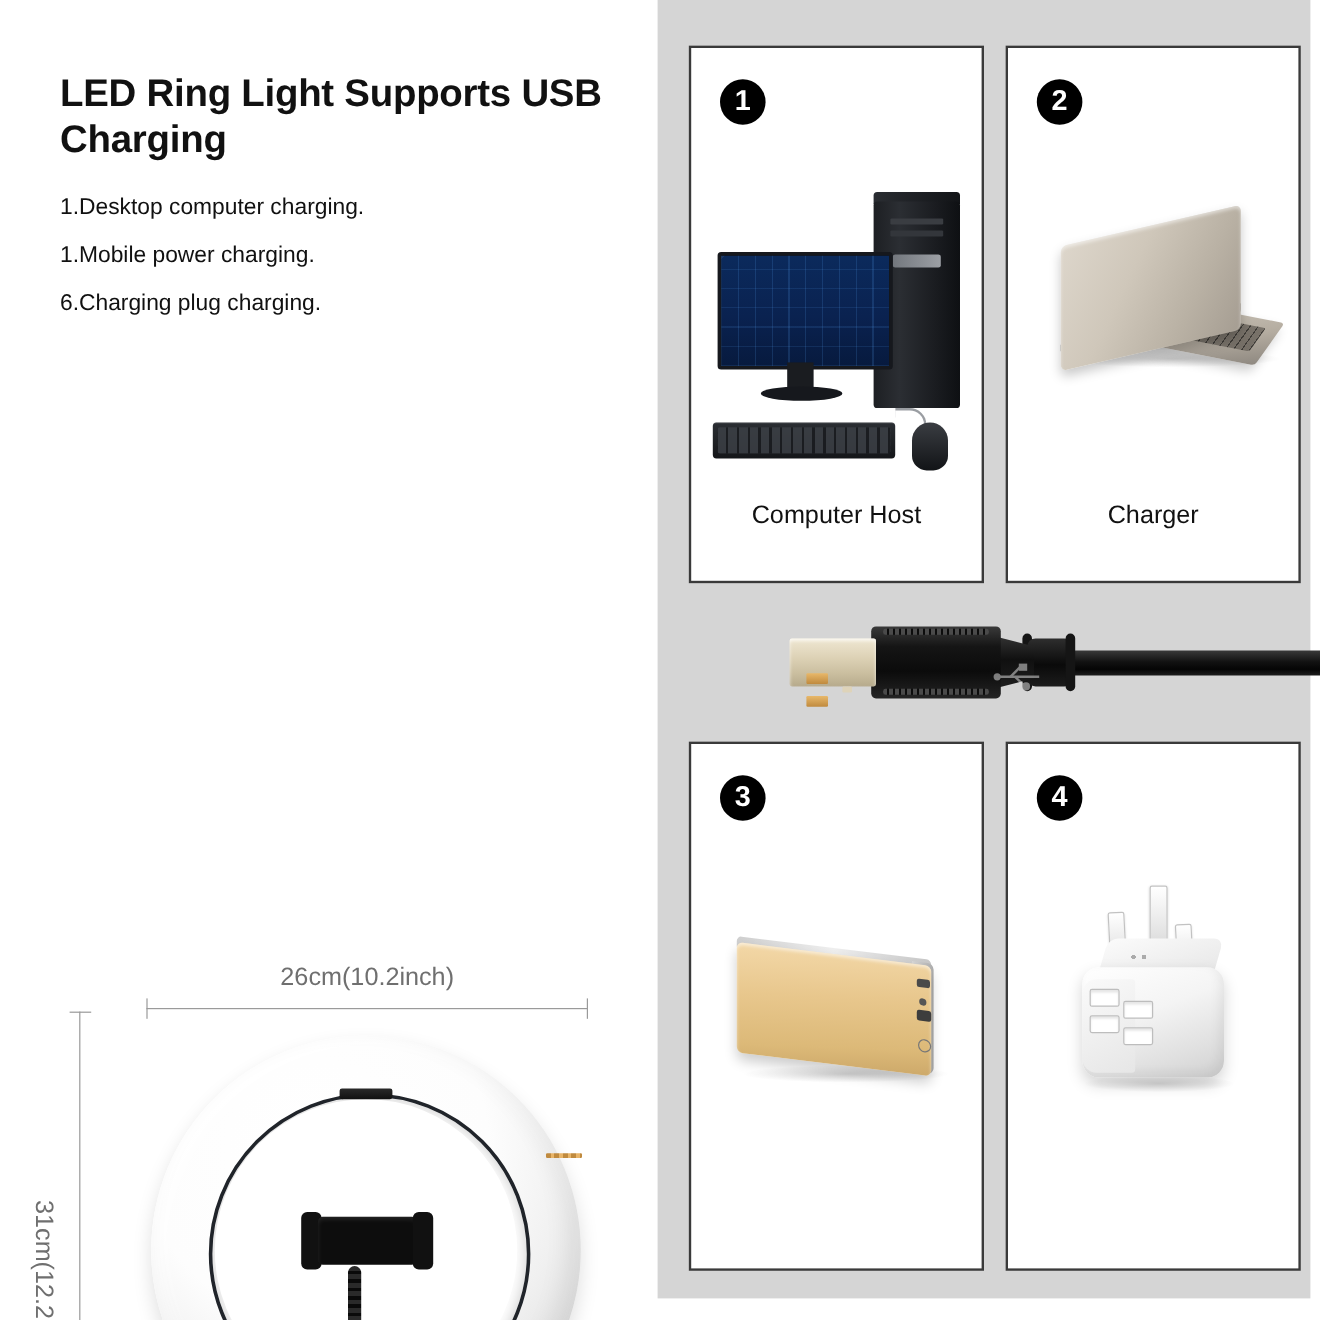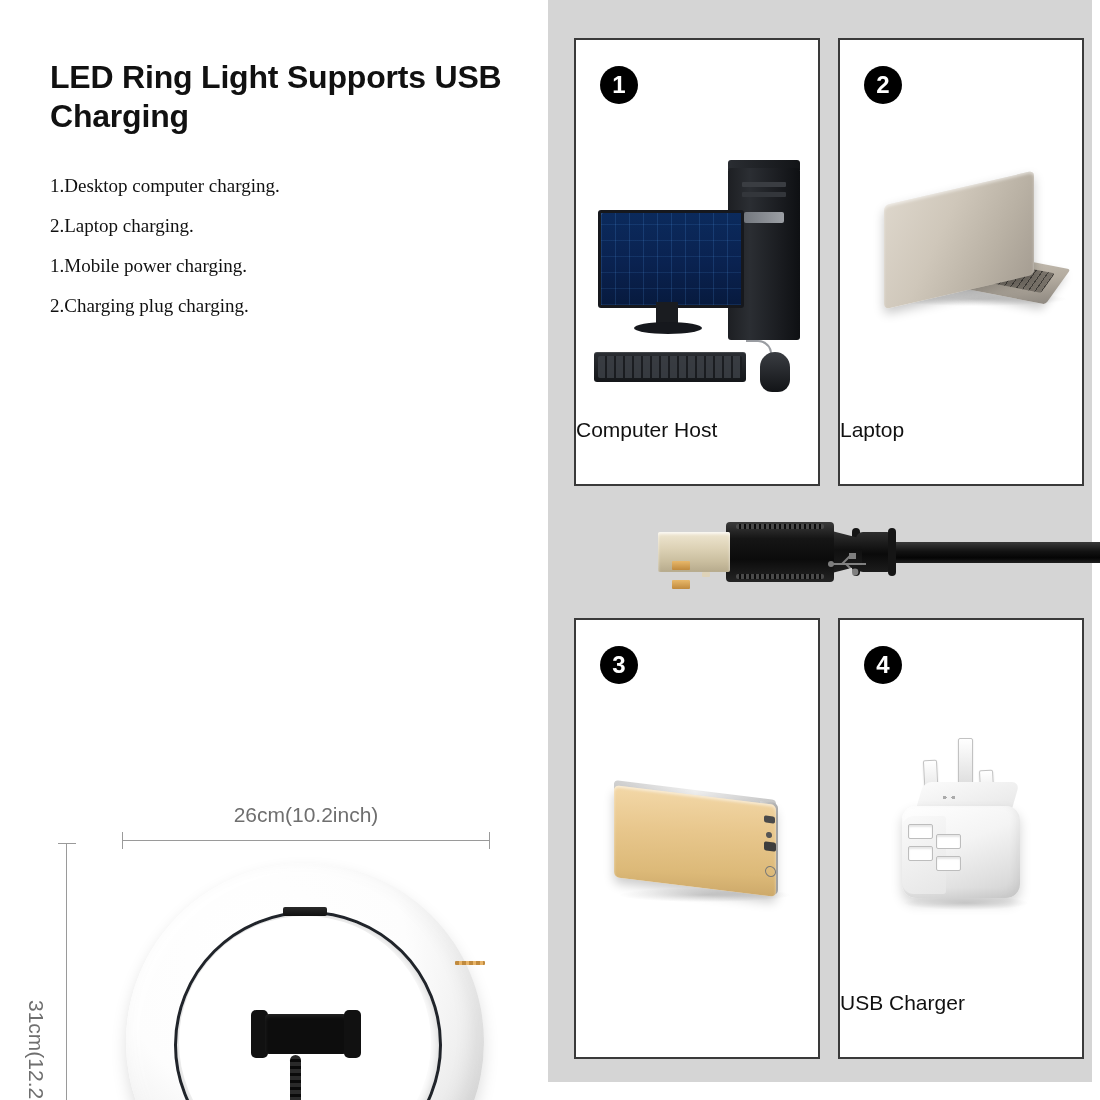"1.Desktop computer charging." .feature-list { font-family: Liberation Serif, serif -> none; top: 176px -> 163px }
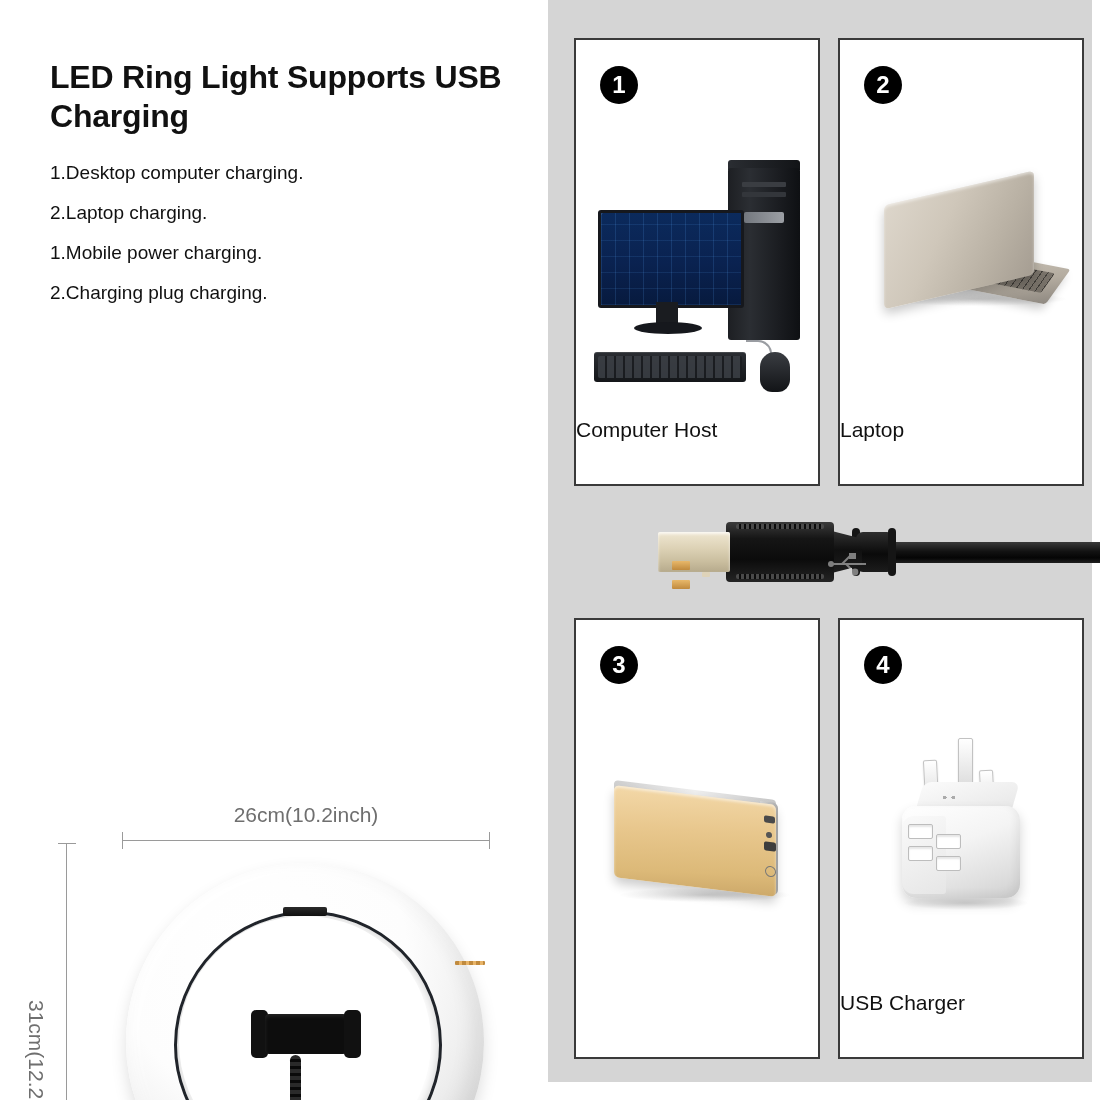"2.Laptop charging." div.feature-item { html: <div>2.Laptop charging.</div> -> none }
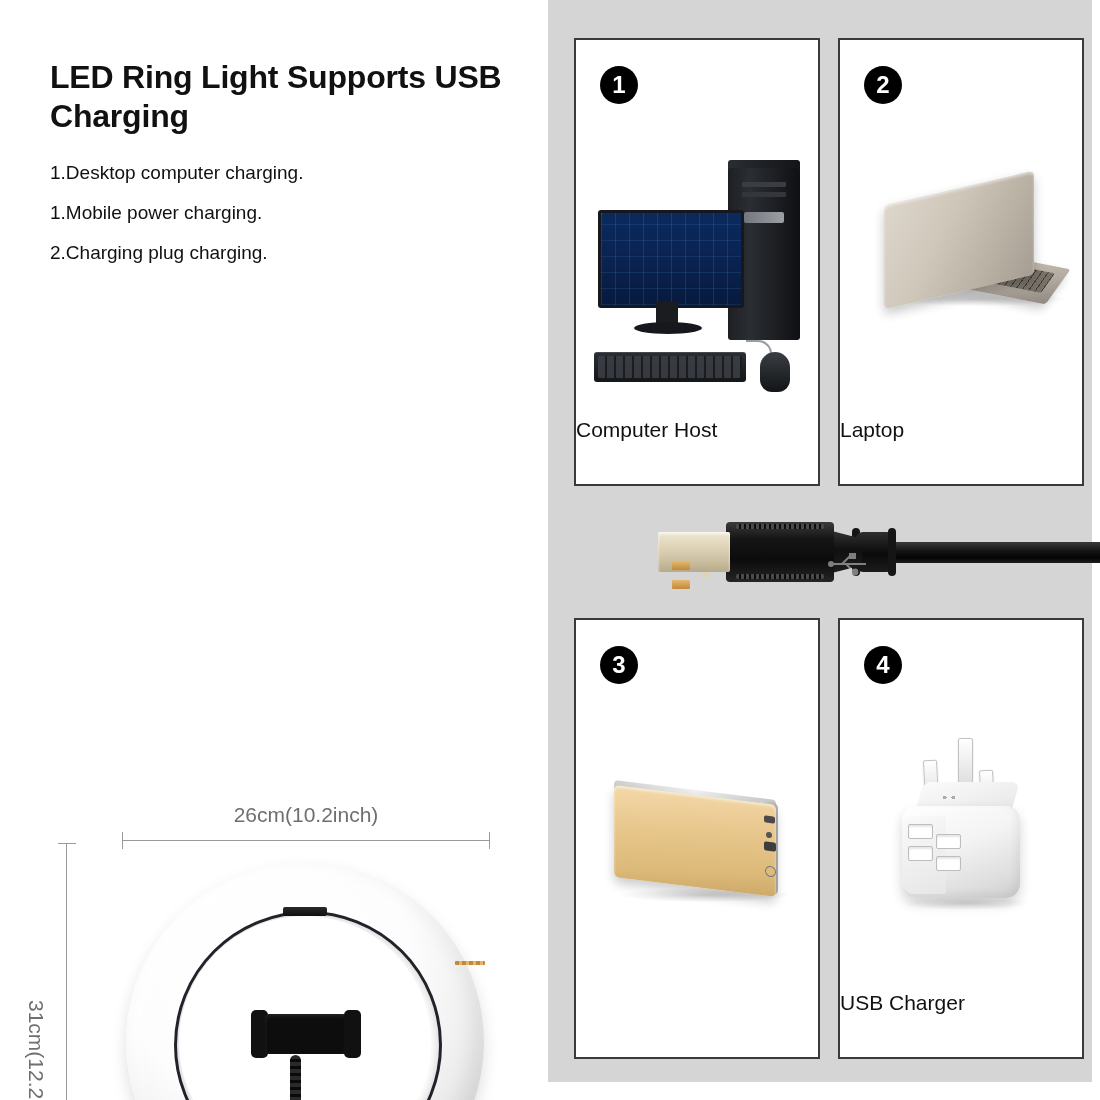"2.Charging plug charging." div.feature-item { text: 2.Charging -> 6.Charging }
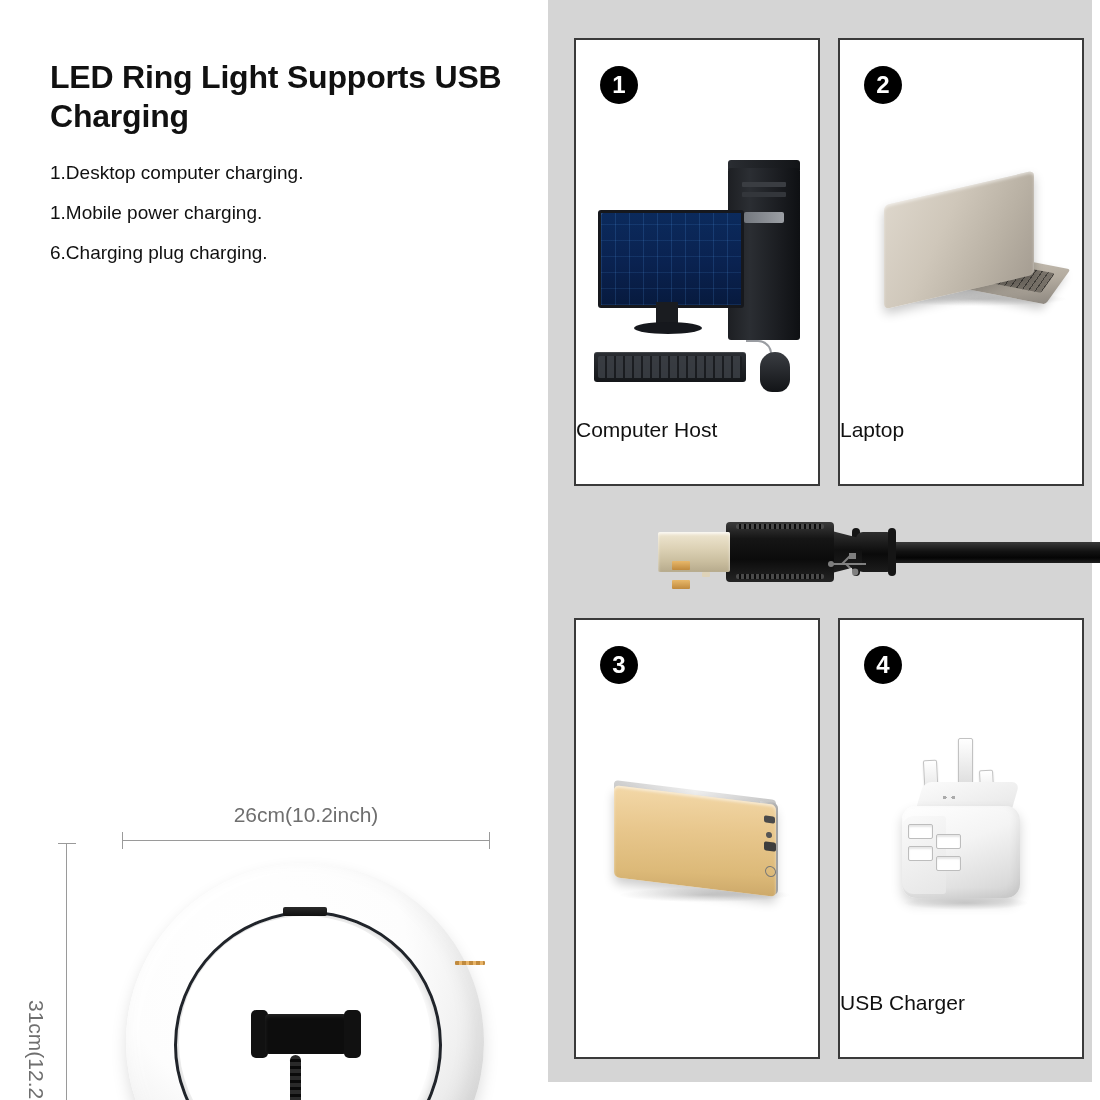"Computer Host" .card-label { text-align: none -> center }
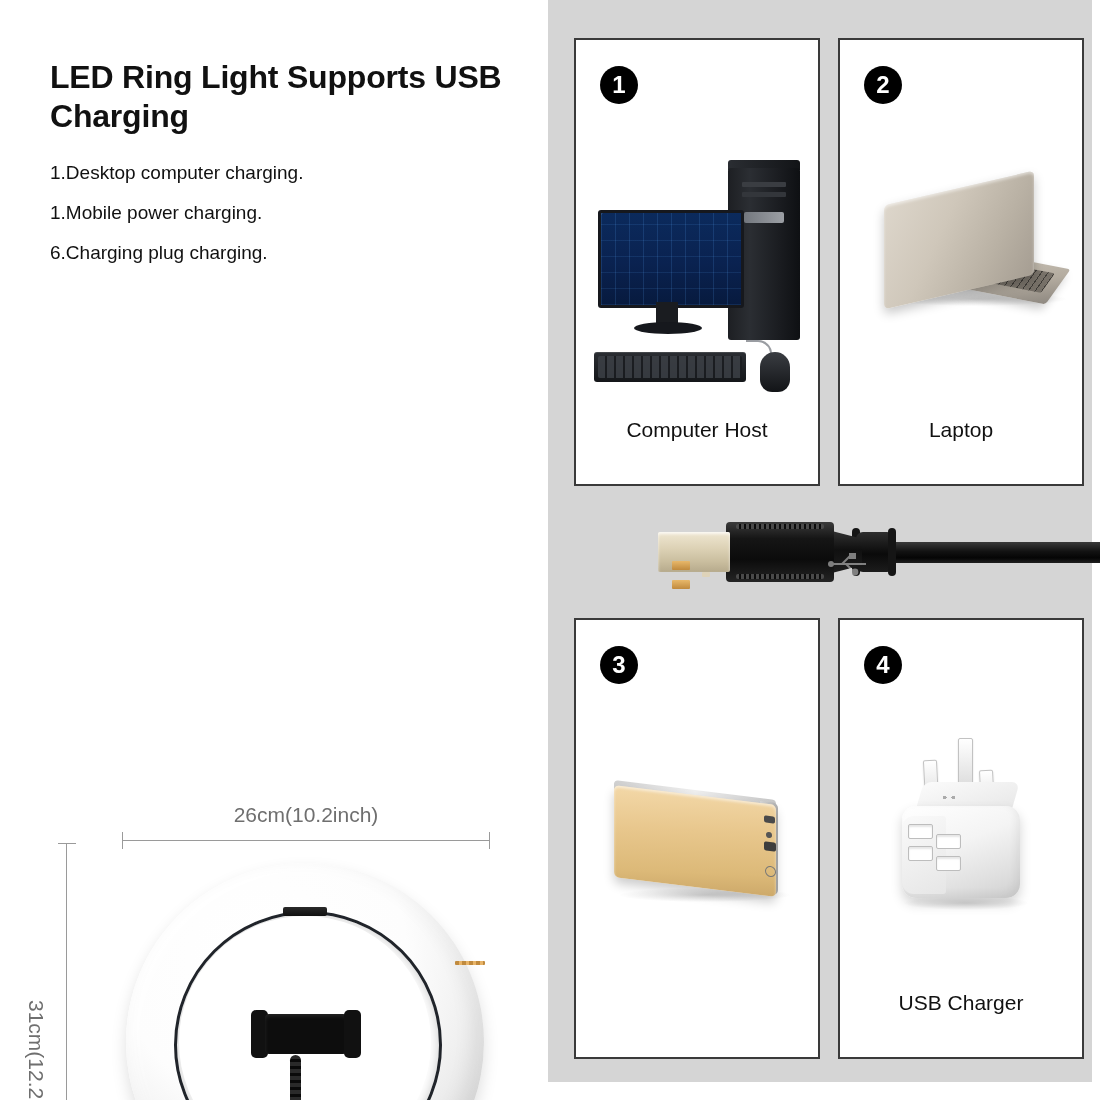"Laptop" div.card-label { text: Laptop -> Charger }
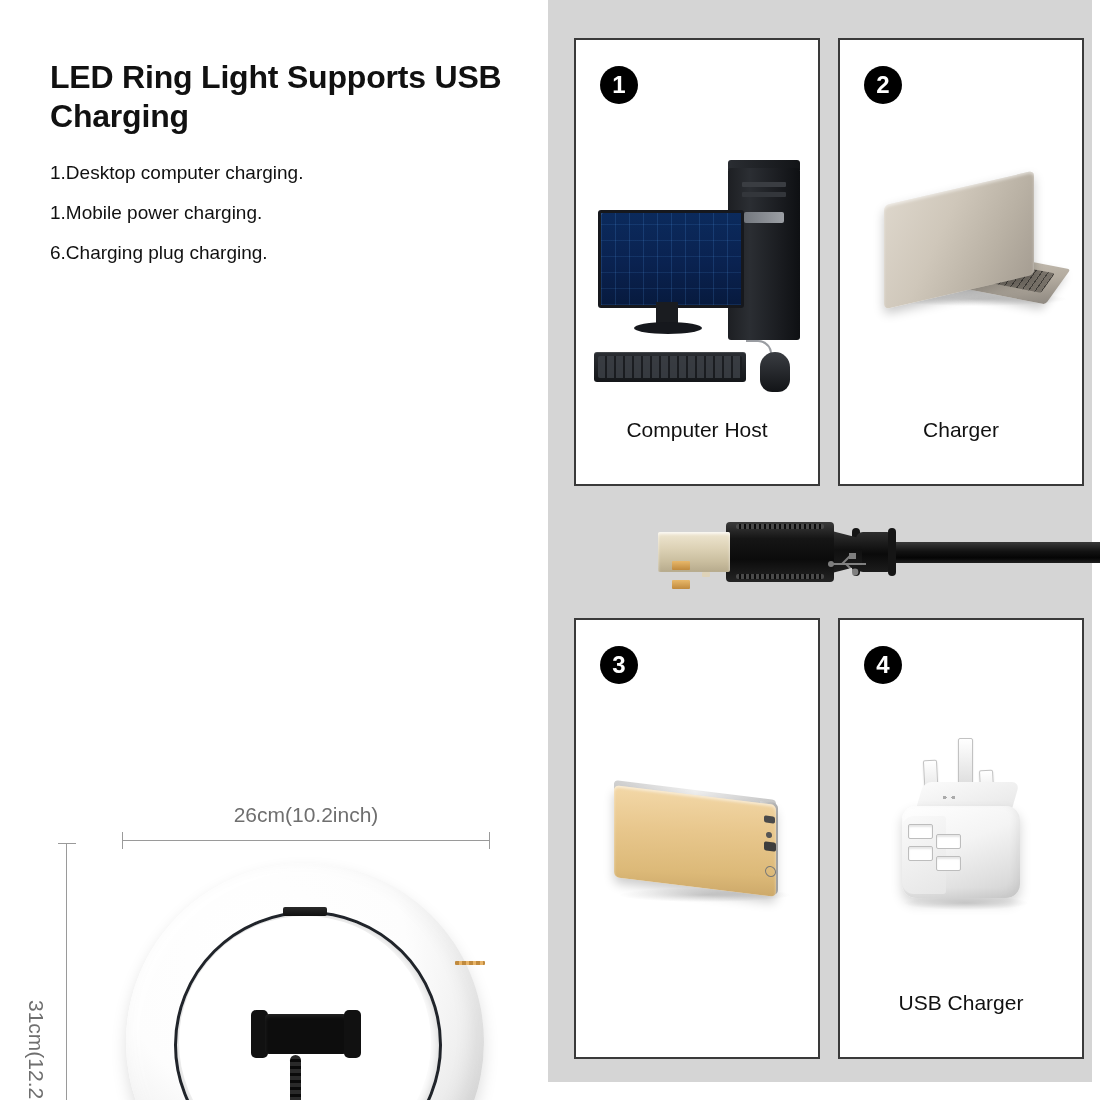"USB Charger" div.card-label { html: <div>USB Charger</div> -> none }
